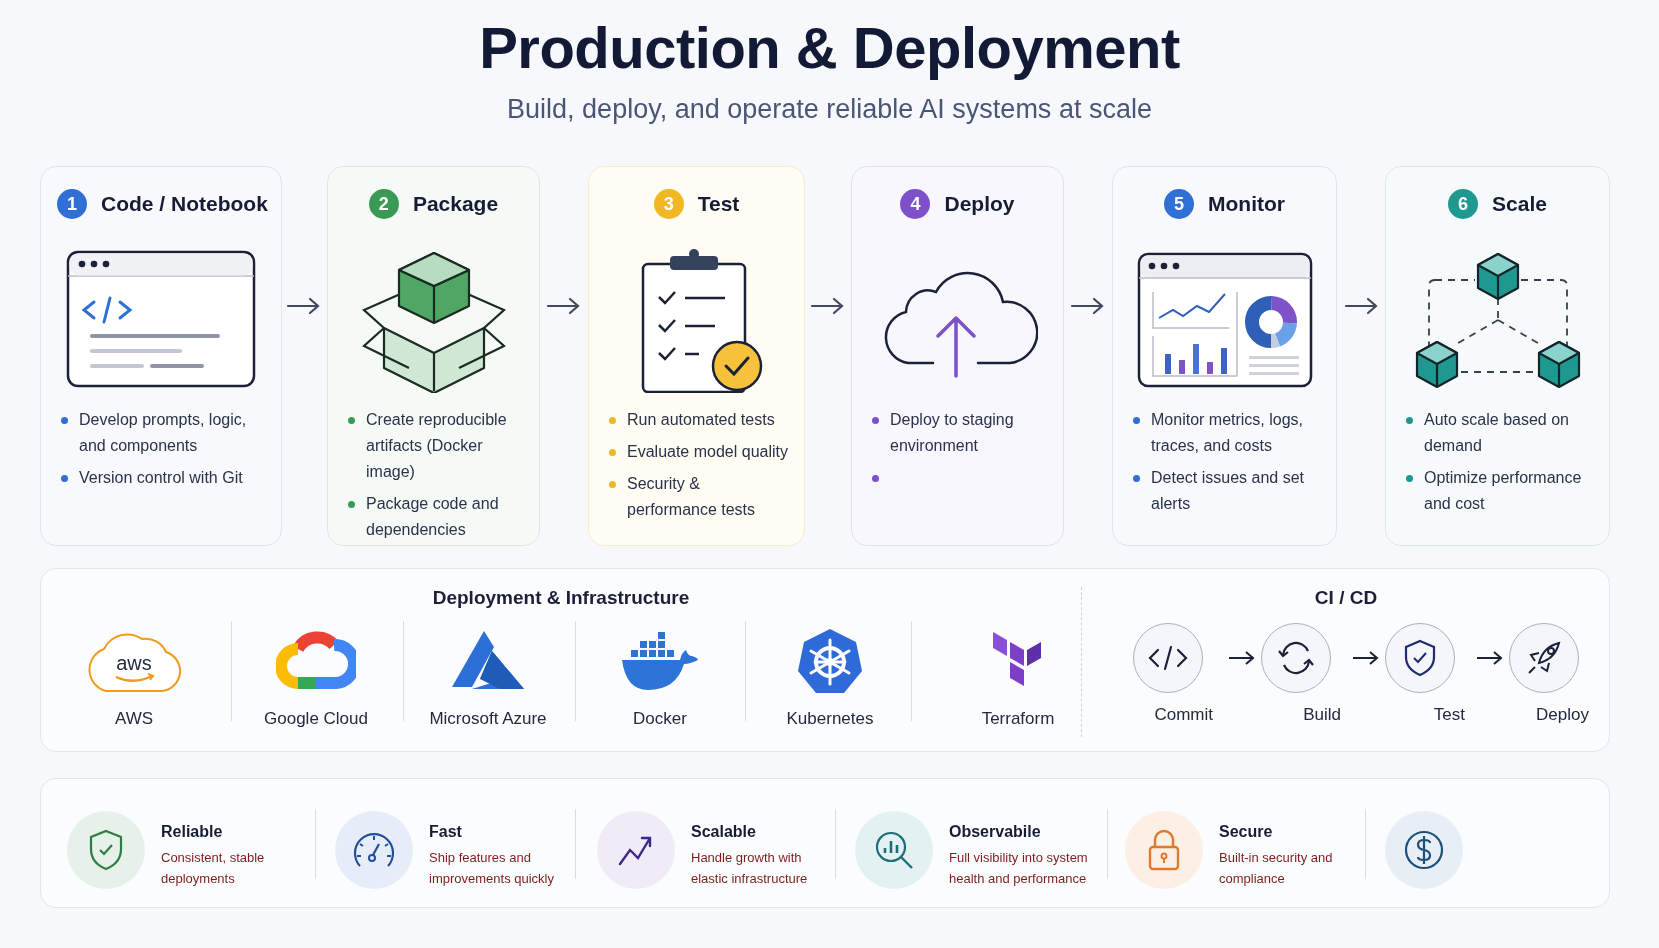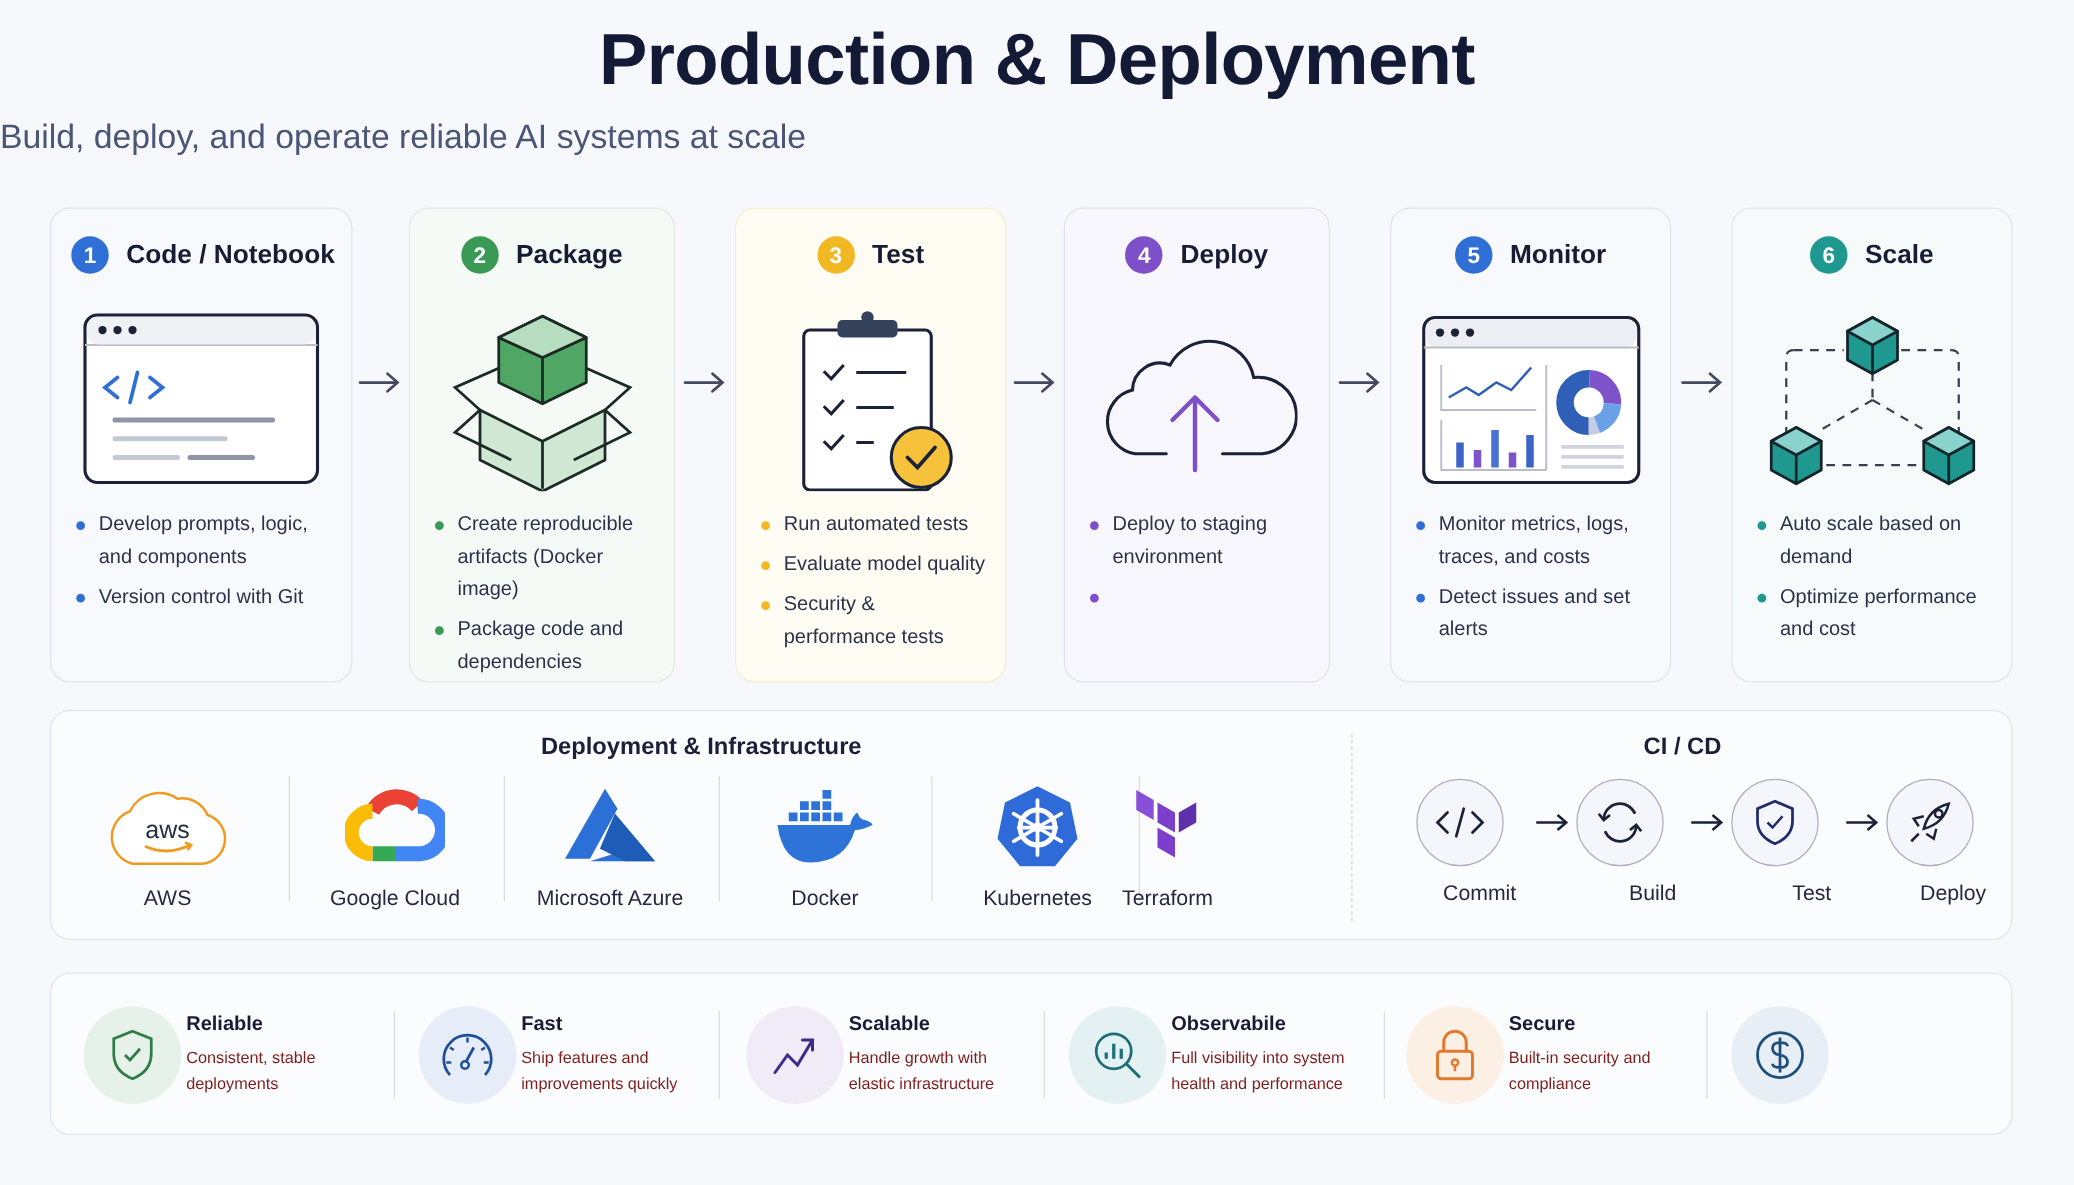"Build, deploy, and operate reliable" .subtitle { text-align: left -> center }
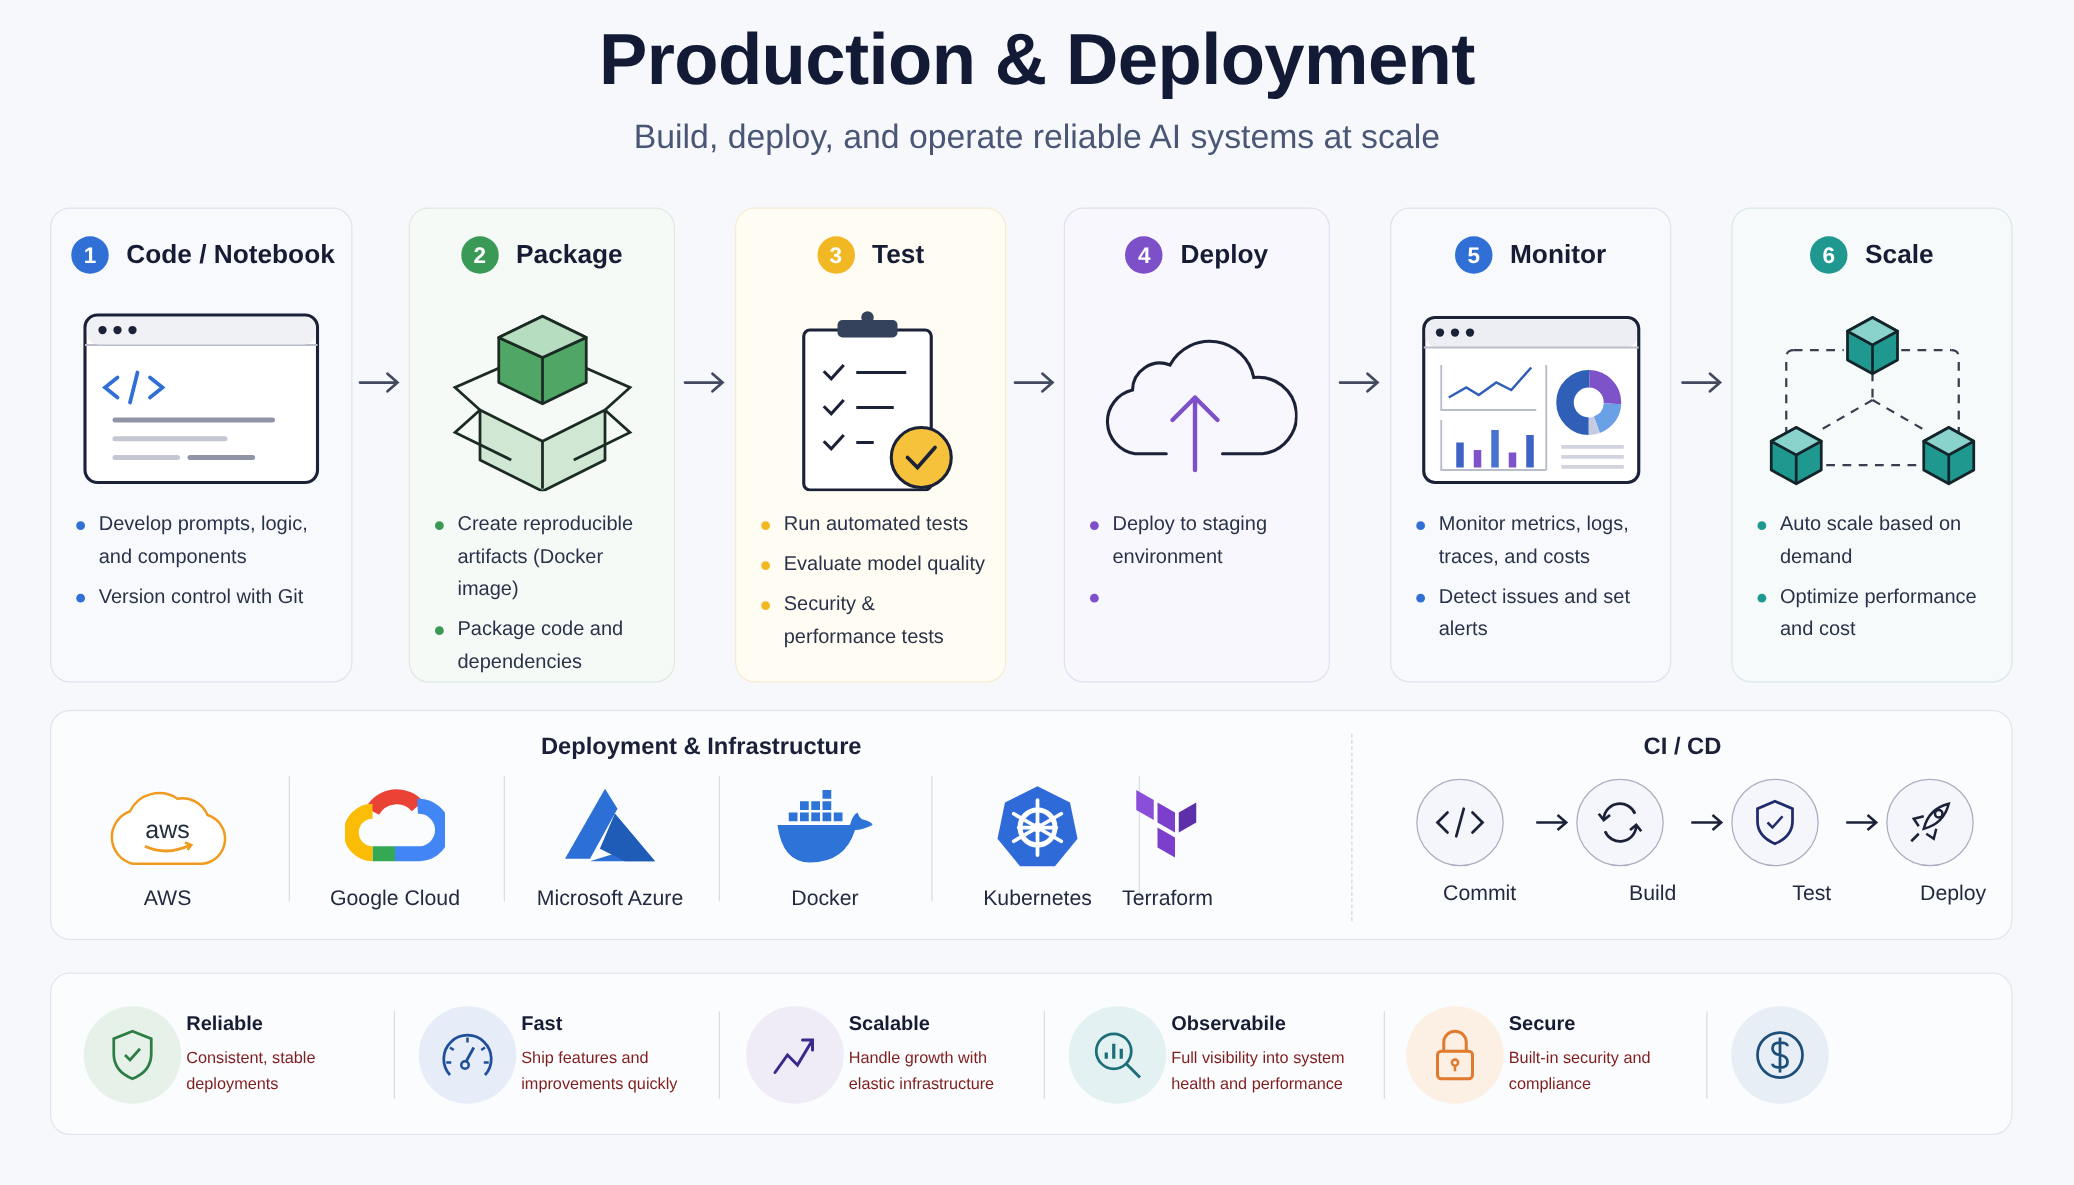"Terraform" div.tool { left: 818px -> 902px }
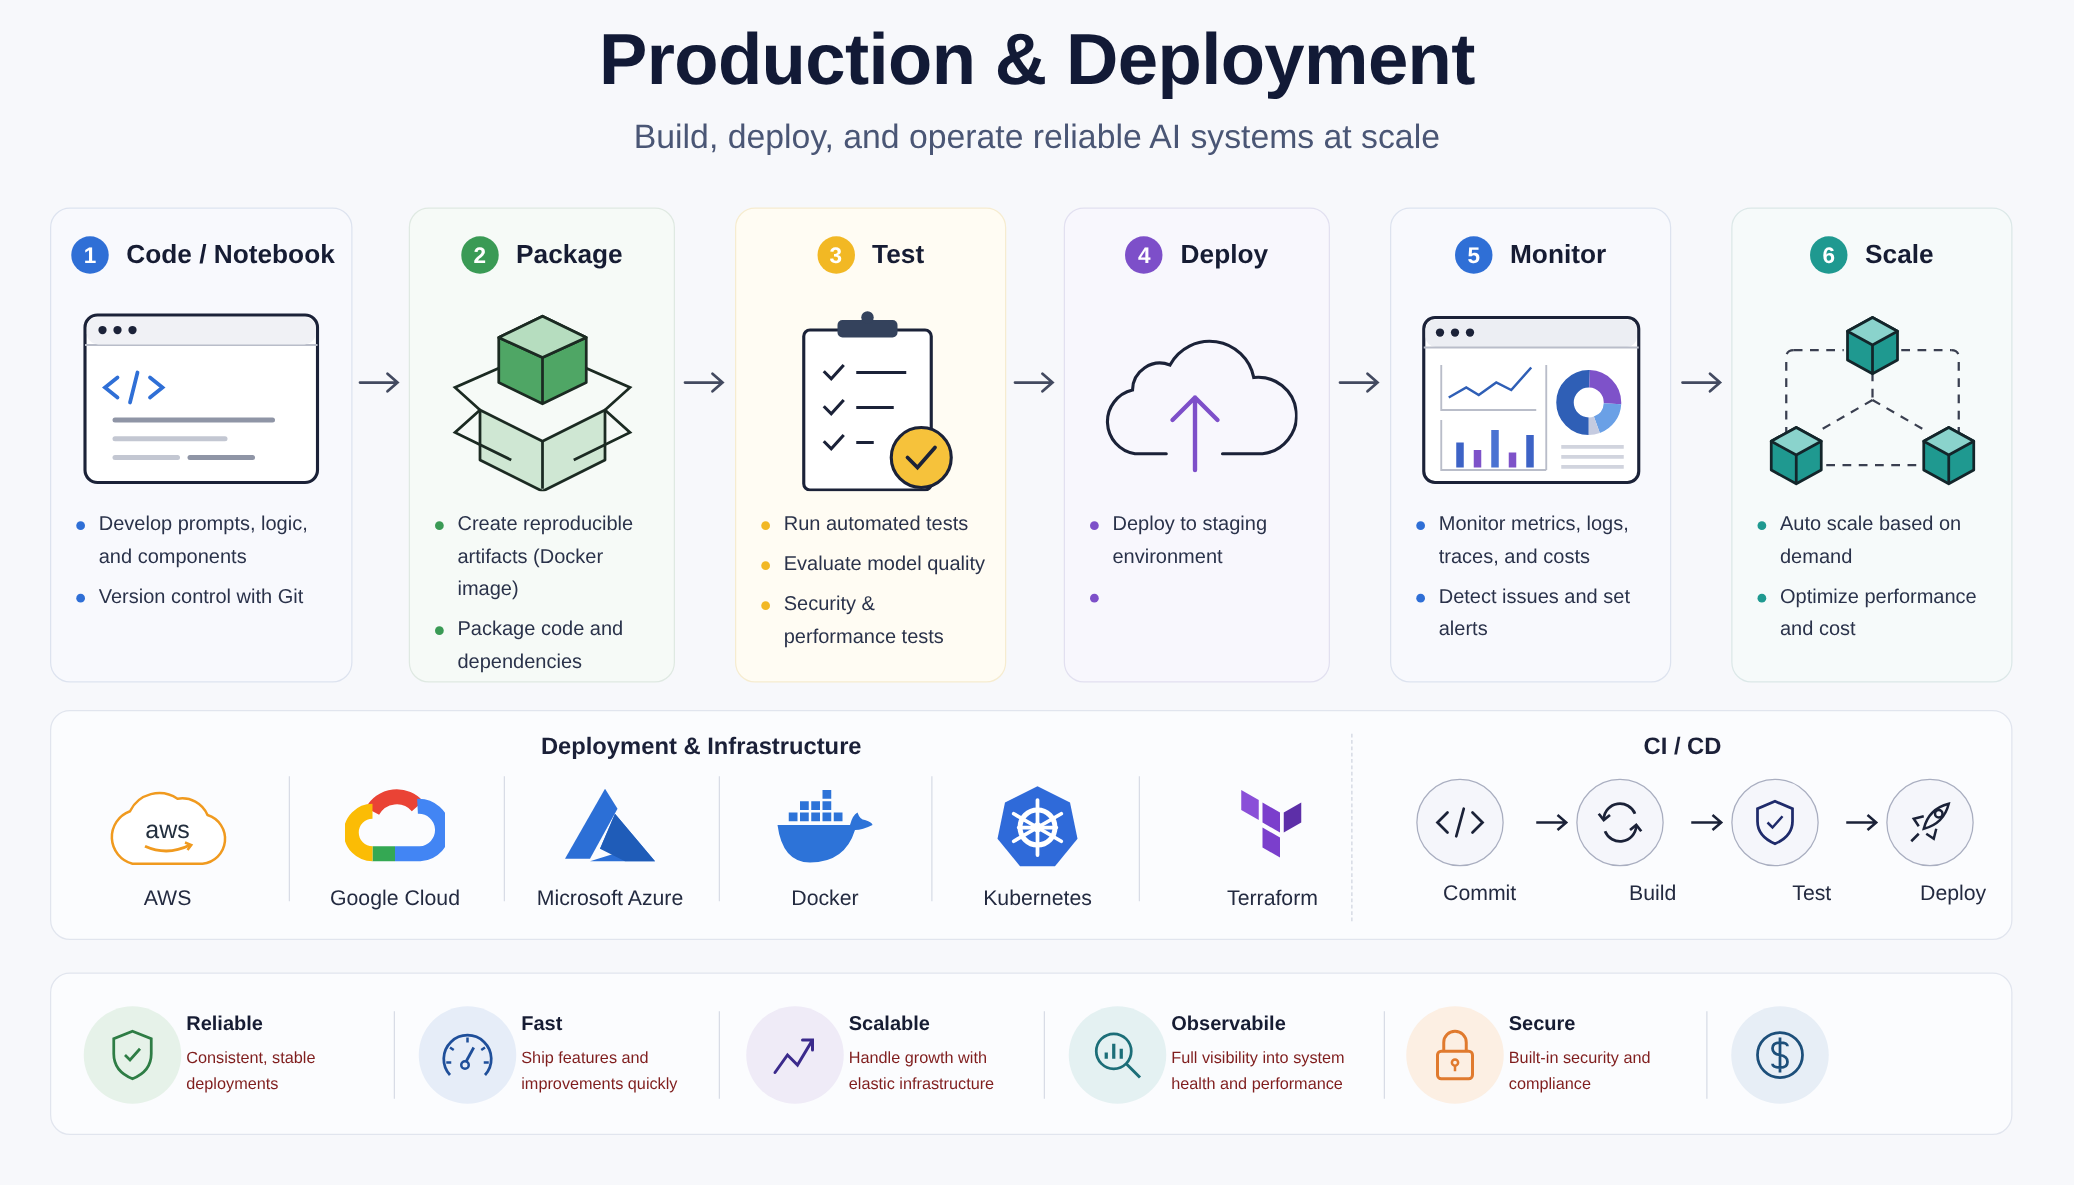"Reliable" .benefit { align-items: center -> flex-end; gap: 4px -> 16px }
